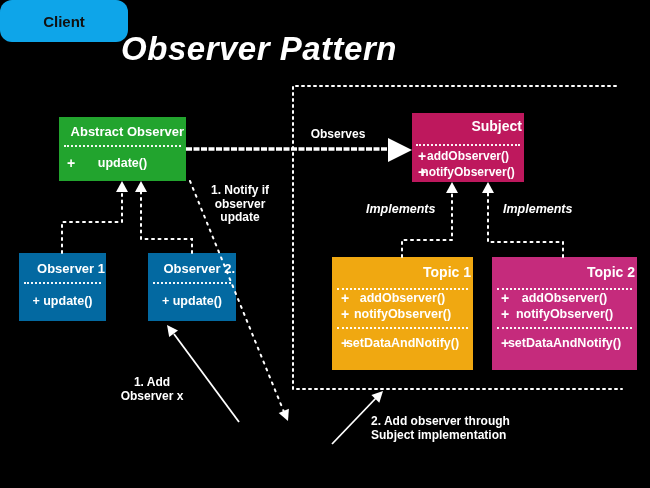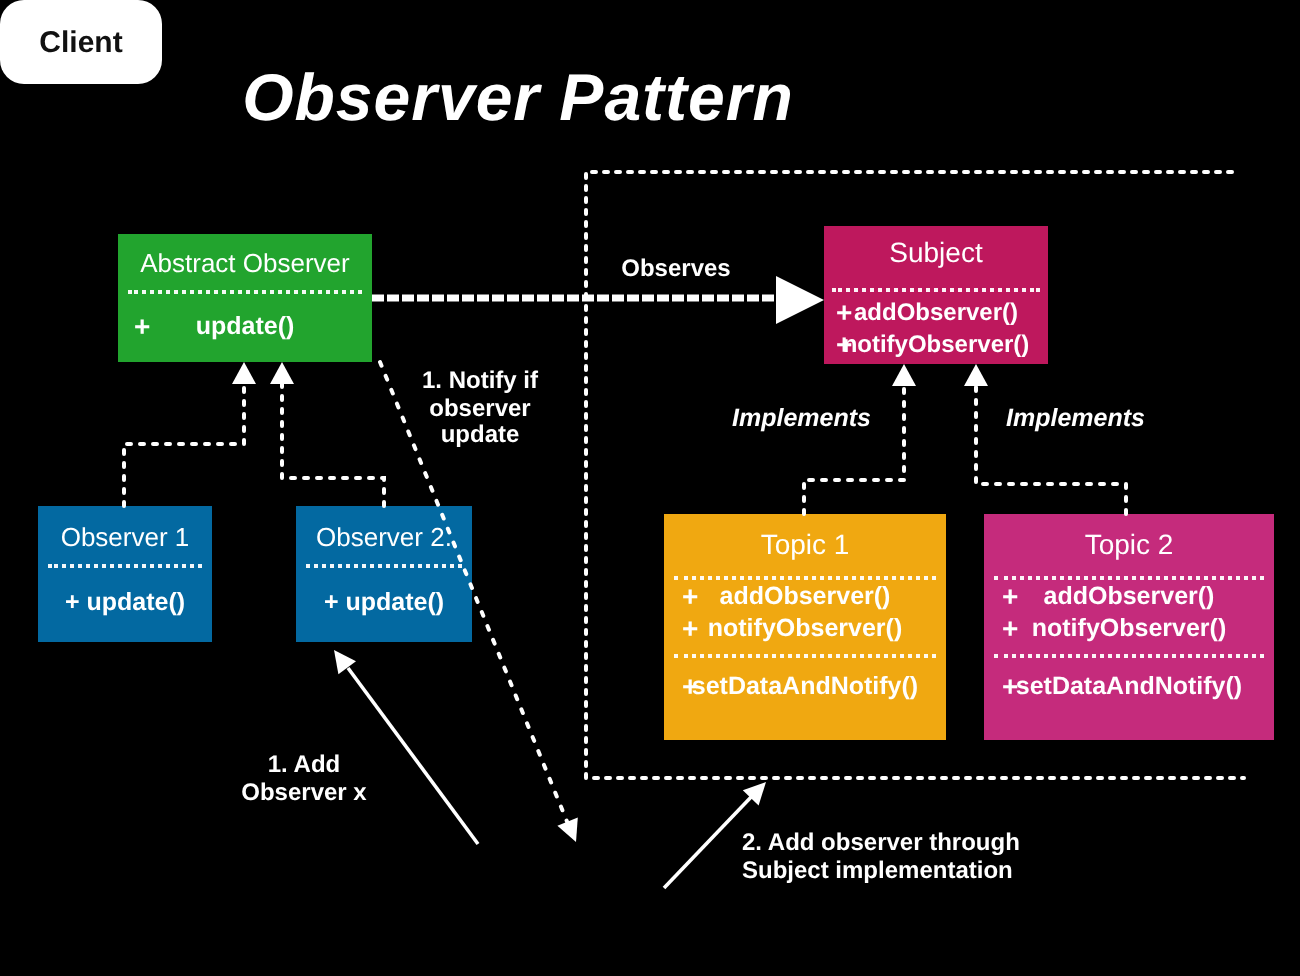"Client" #client { background: #ffffff -> #0ea5e9; width: 81px -> 128px }
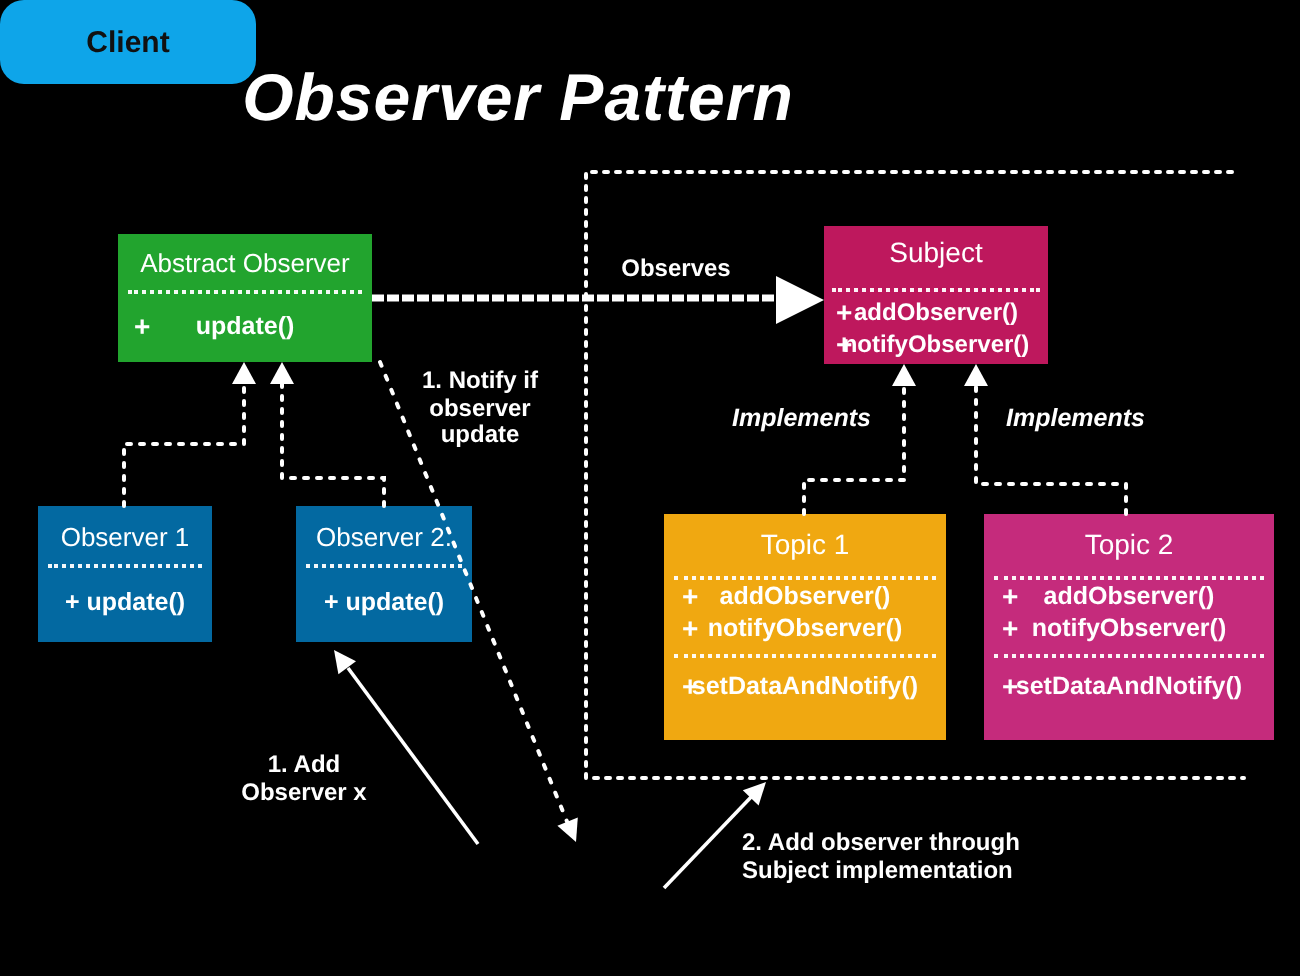"Abstract Observer" .uml .box-title { font-weight: normal -> bold; text-align: center -> right }
